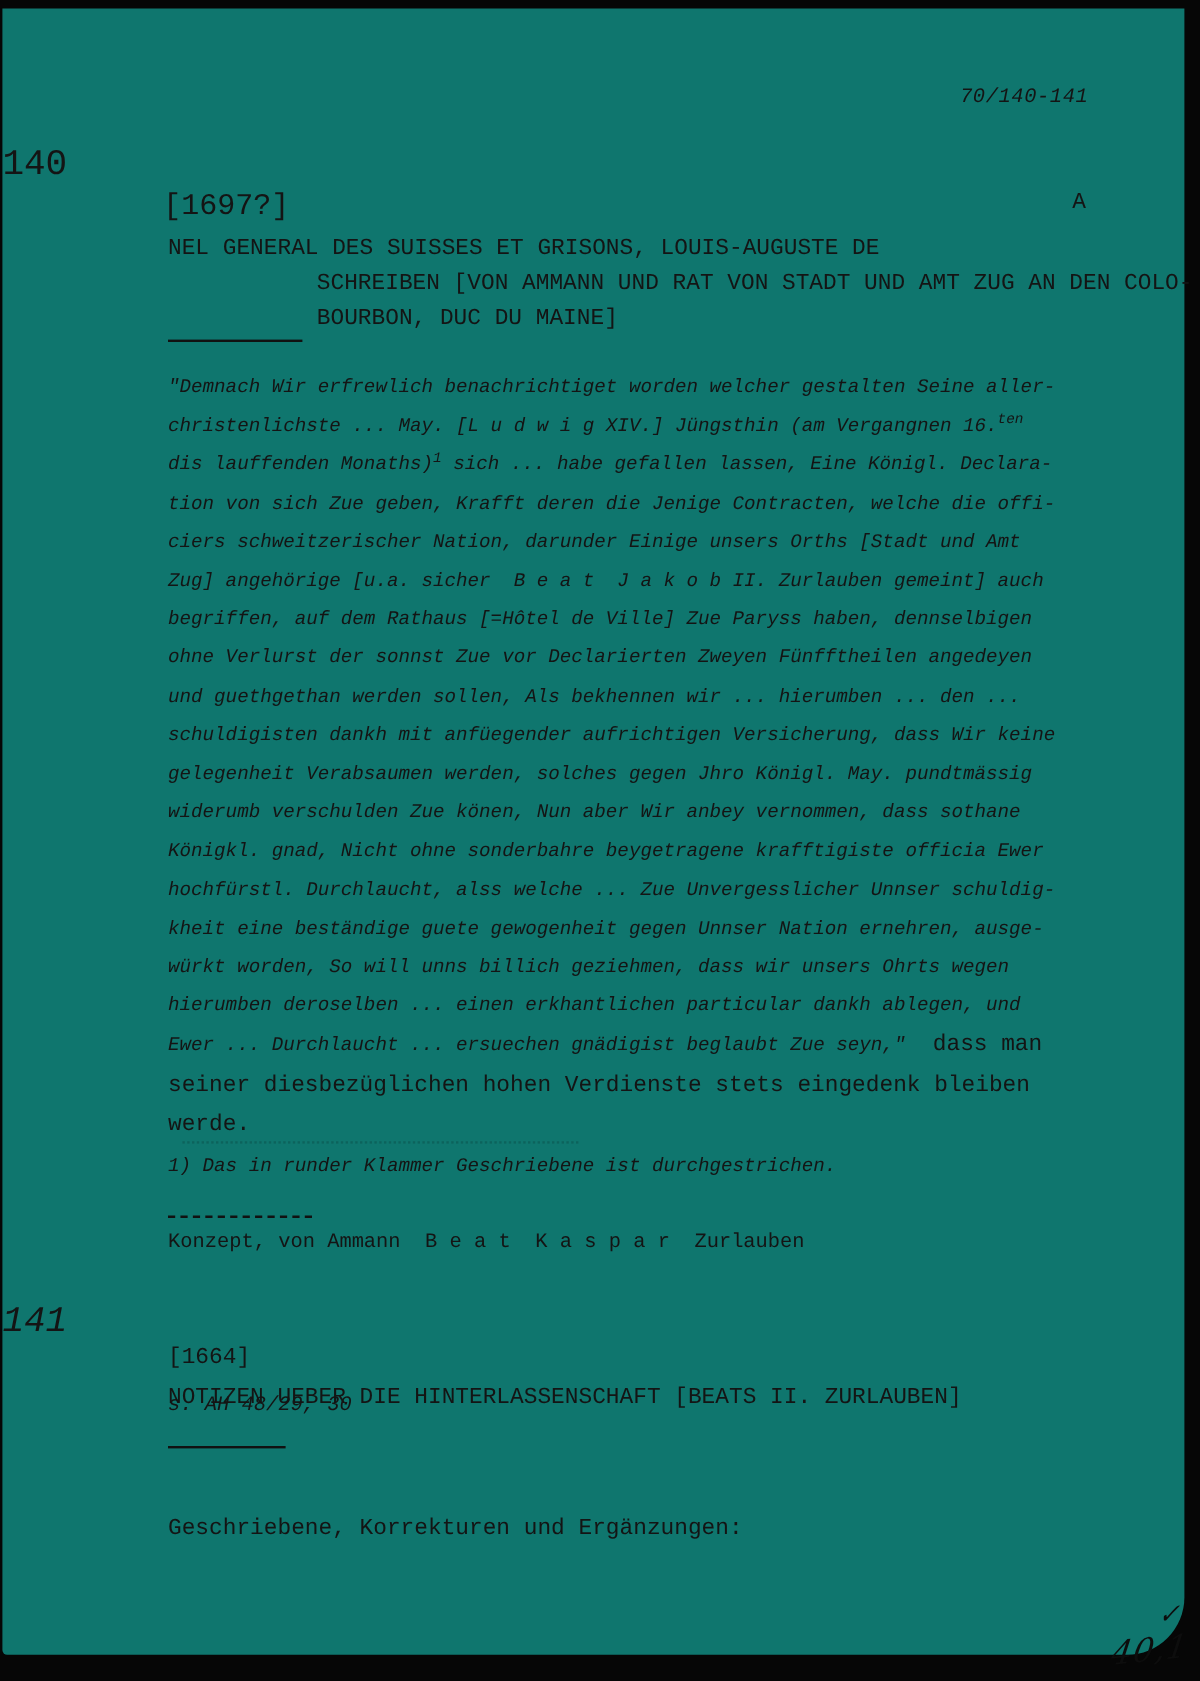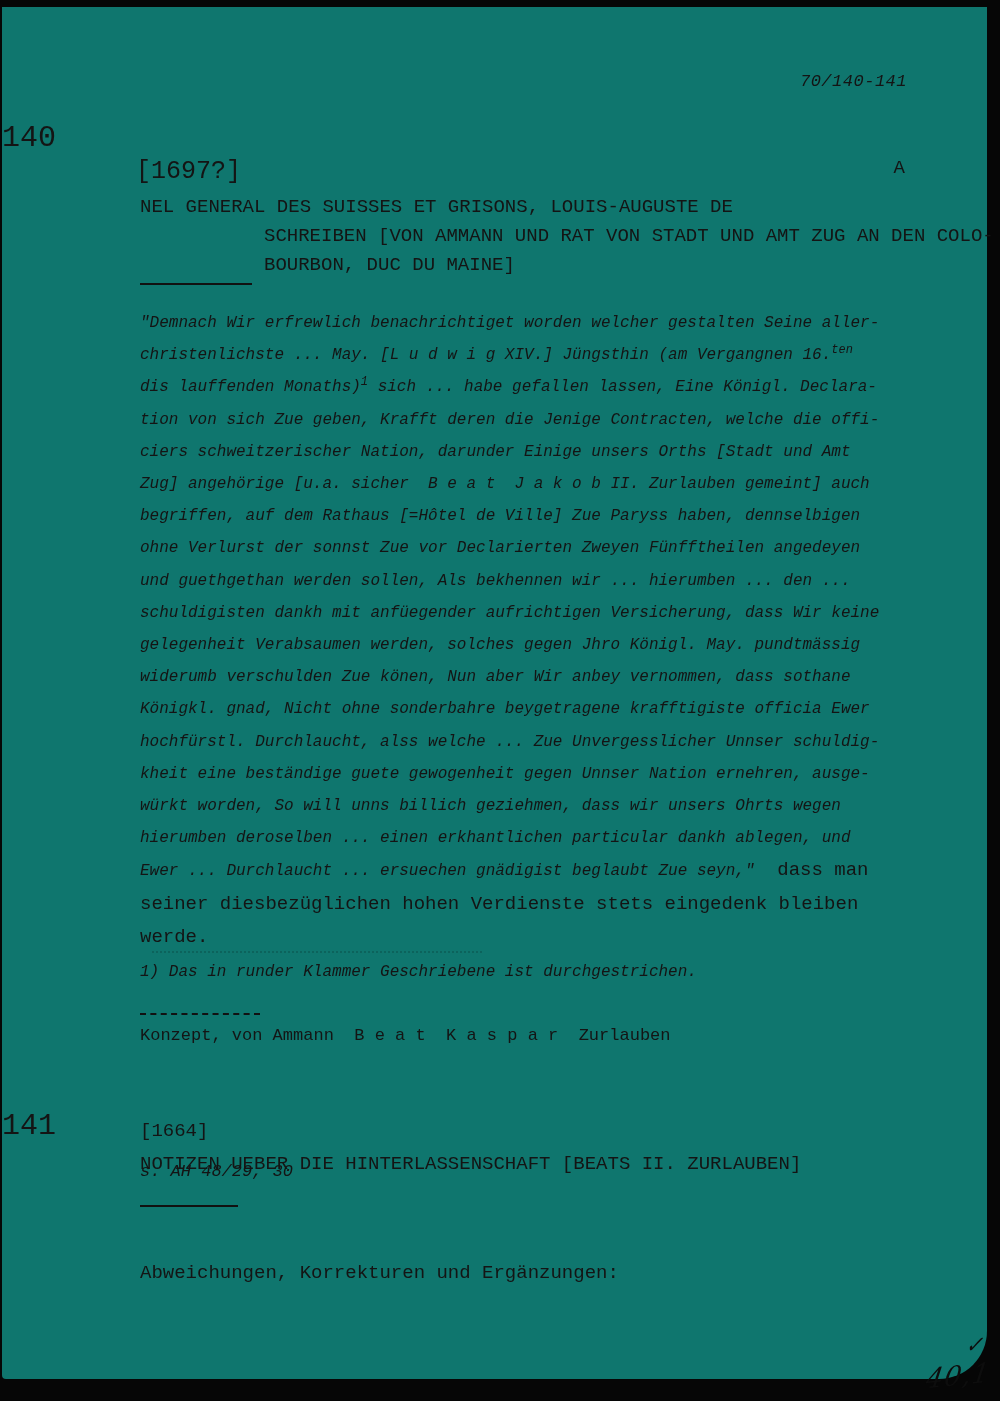"141" .num141 { font-style: none -> italic; top: 1102px -> 1078px }
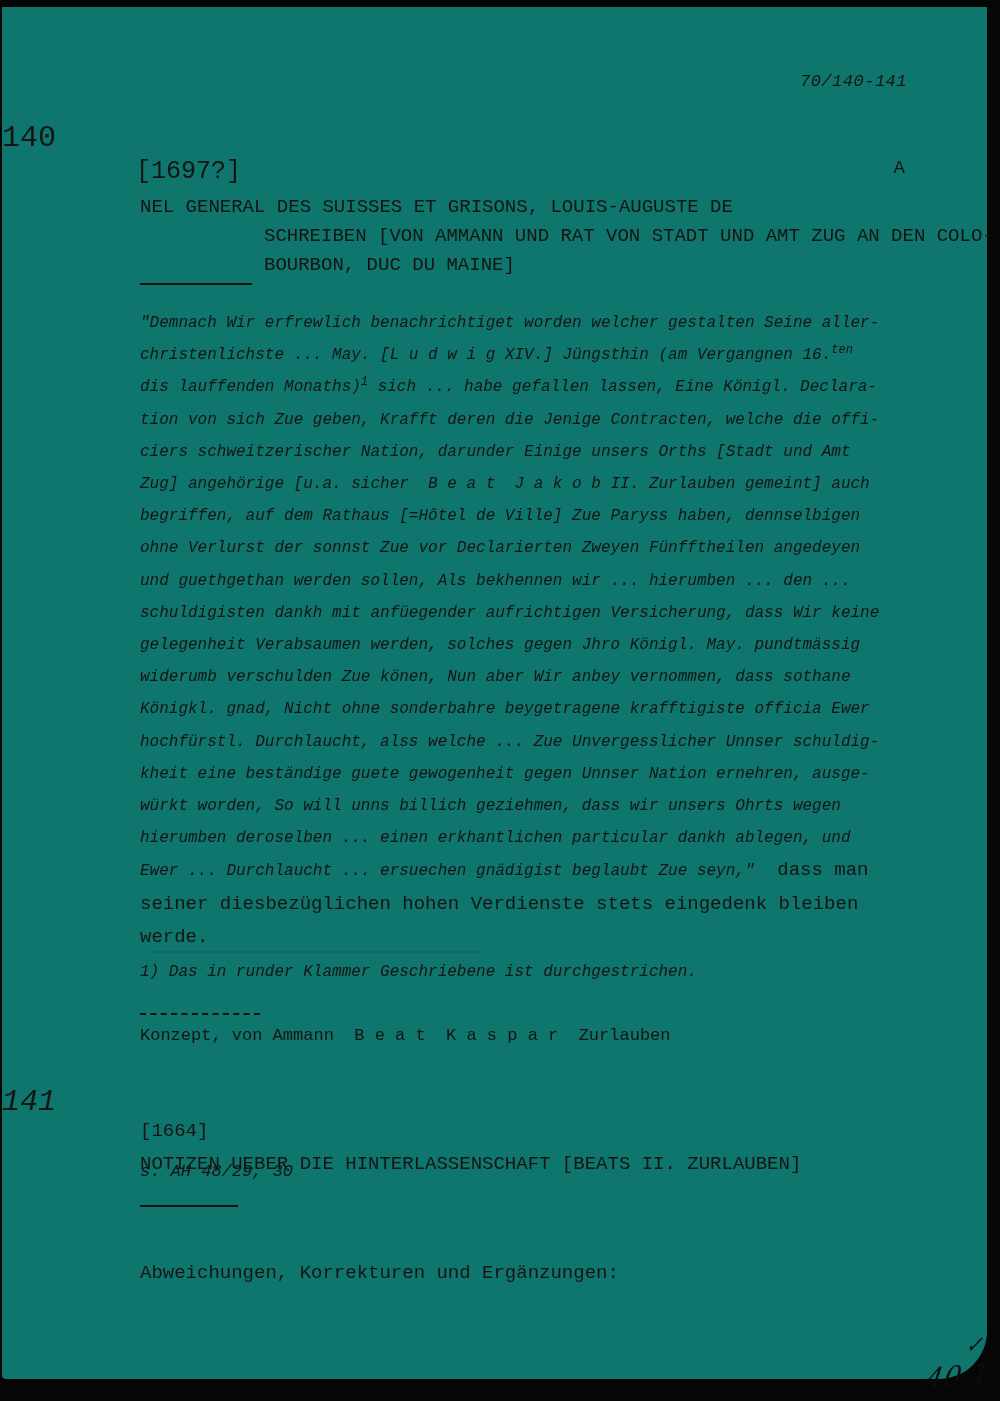"Abweichungen, Korrekturen und" div.abs { text: Abweichungen -> Geschriebene }
